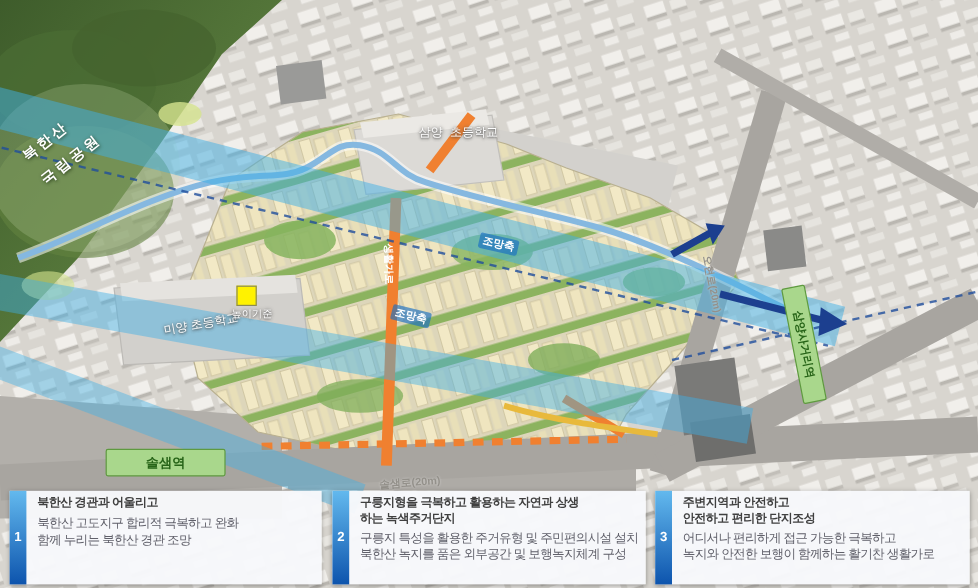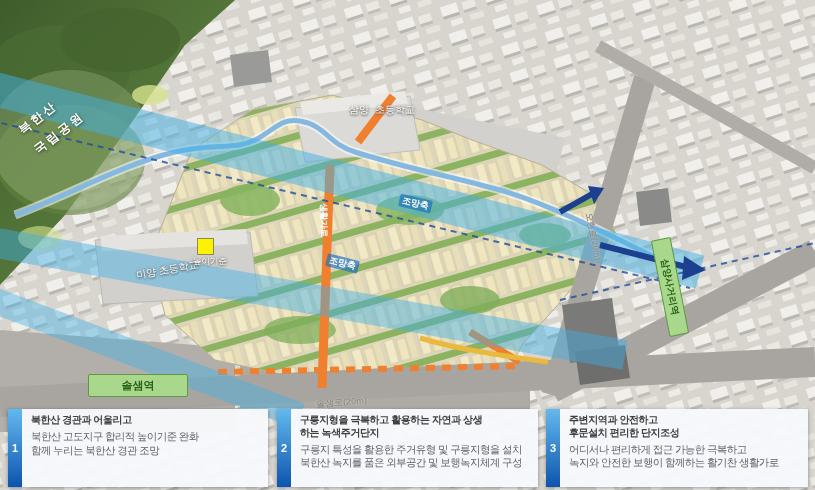"북한산 고도지구 합리적 높이기준 완화" div { text: 높이기준 -> 극복하고 }
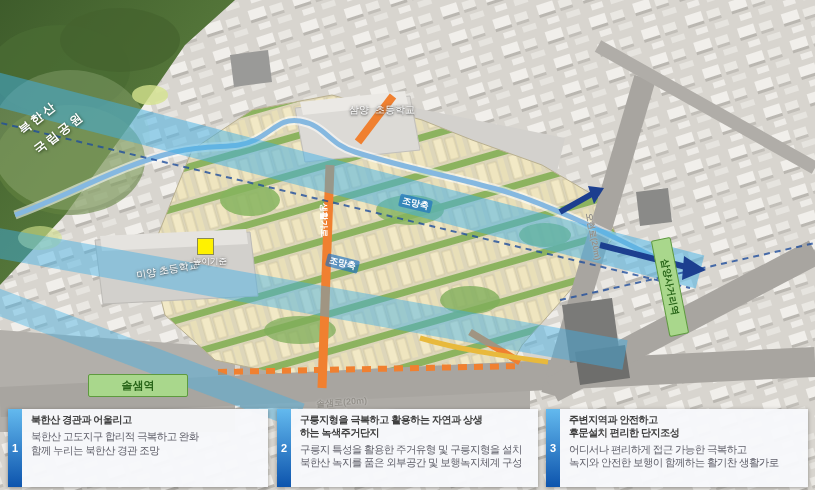"후문설치 편리한 단지조성" div { text: 후문설치 -> 안전하고 }
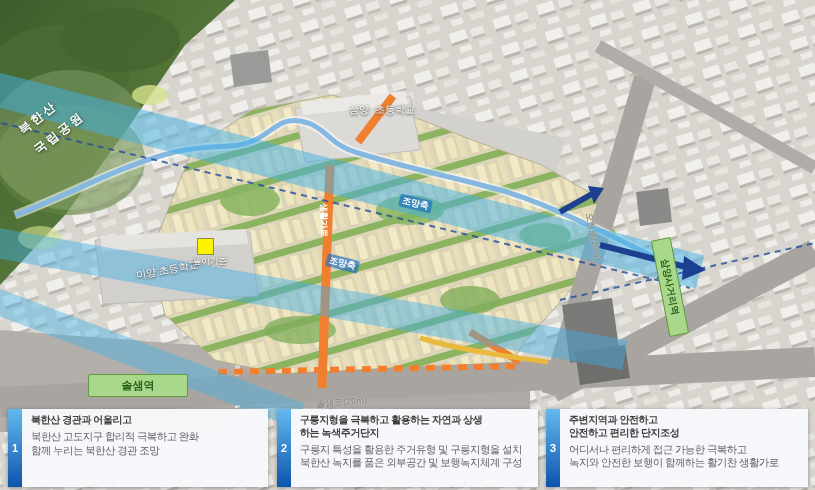"구릉지 특성을 활용한 주거유형 및" div { text: 구릉지형을 -> 주민편의시설 }
